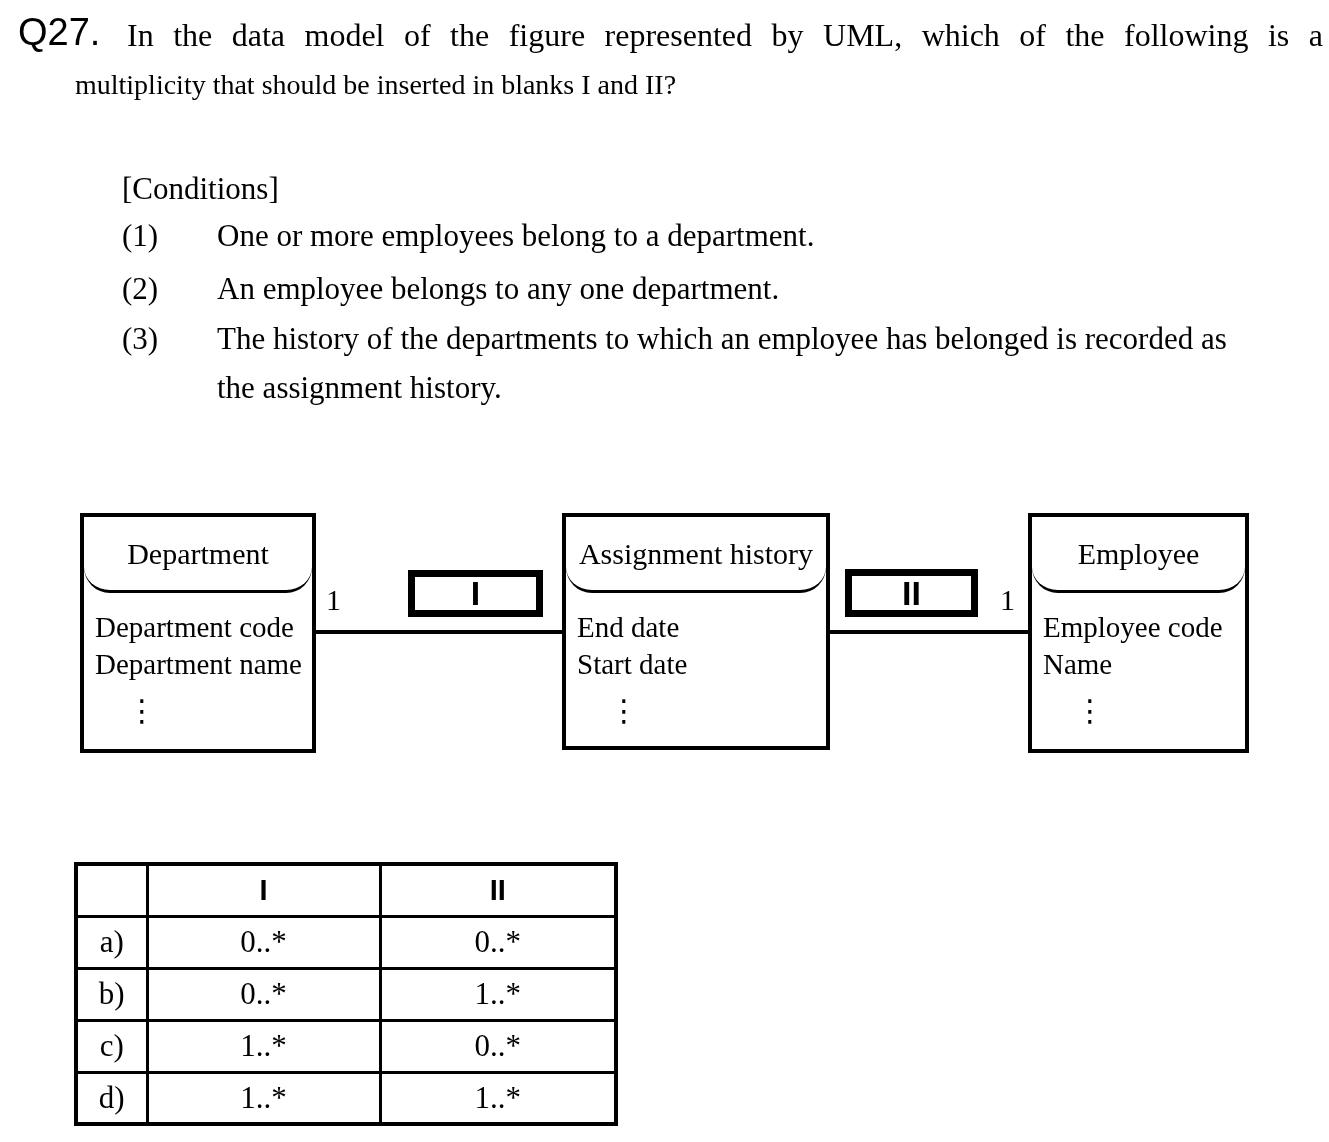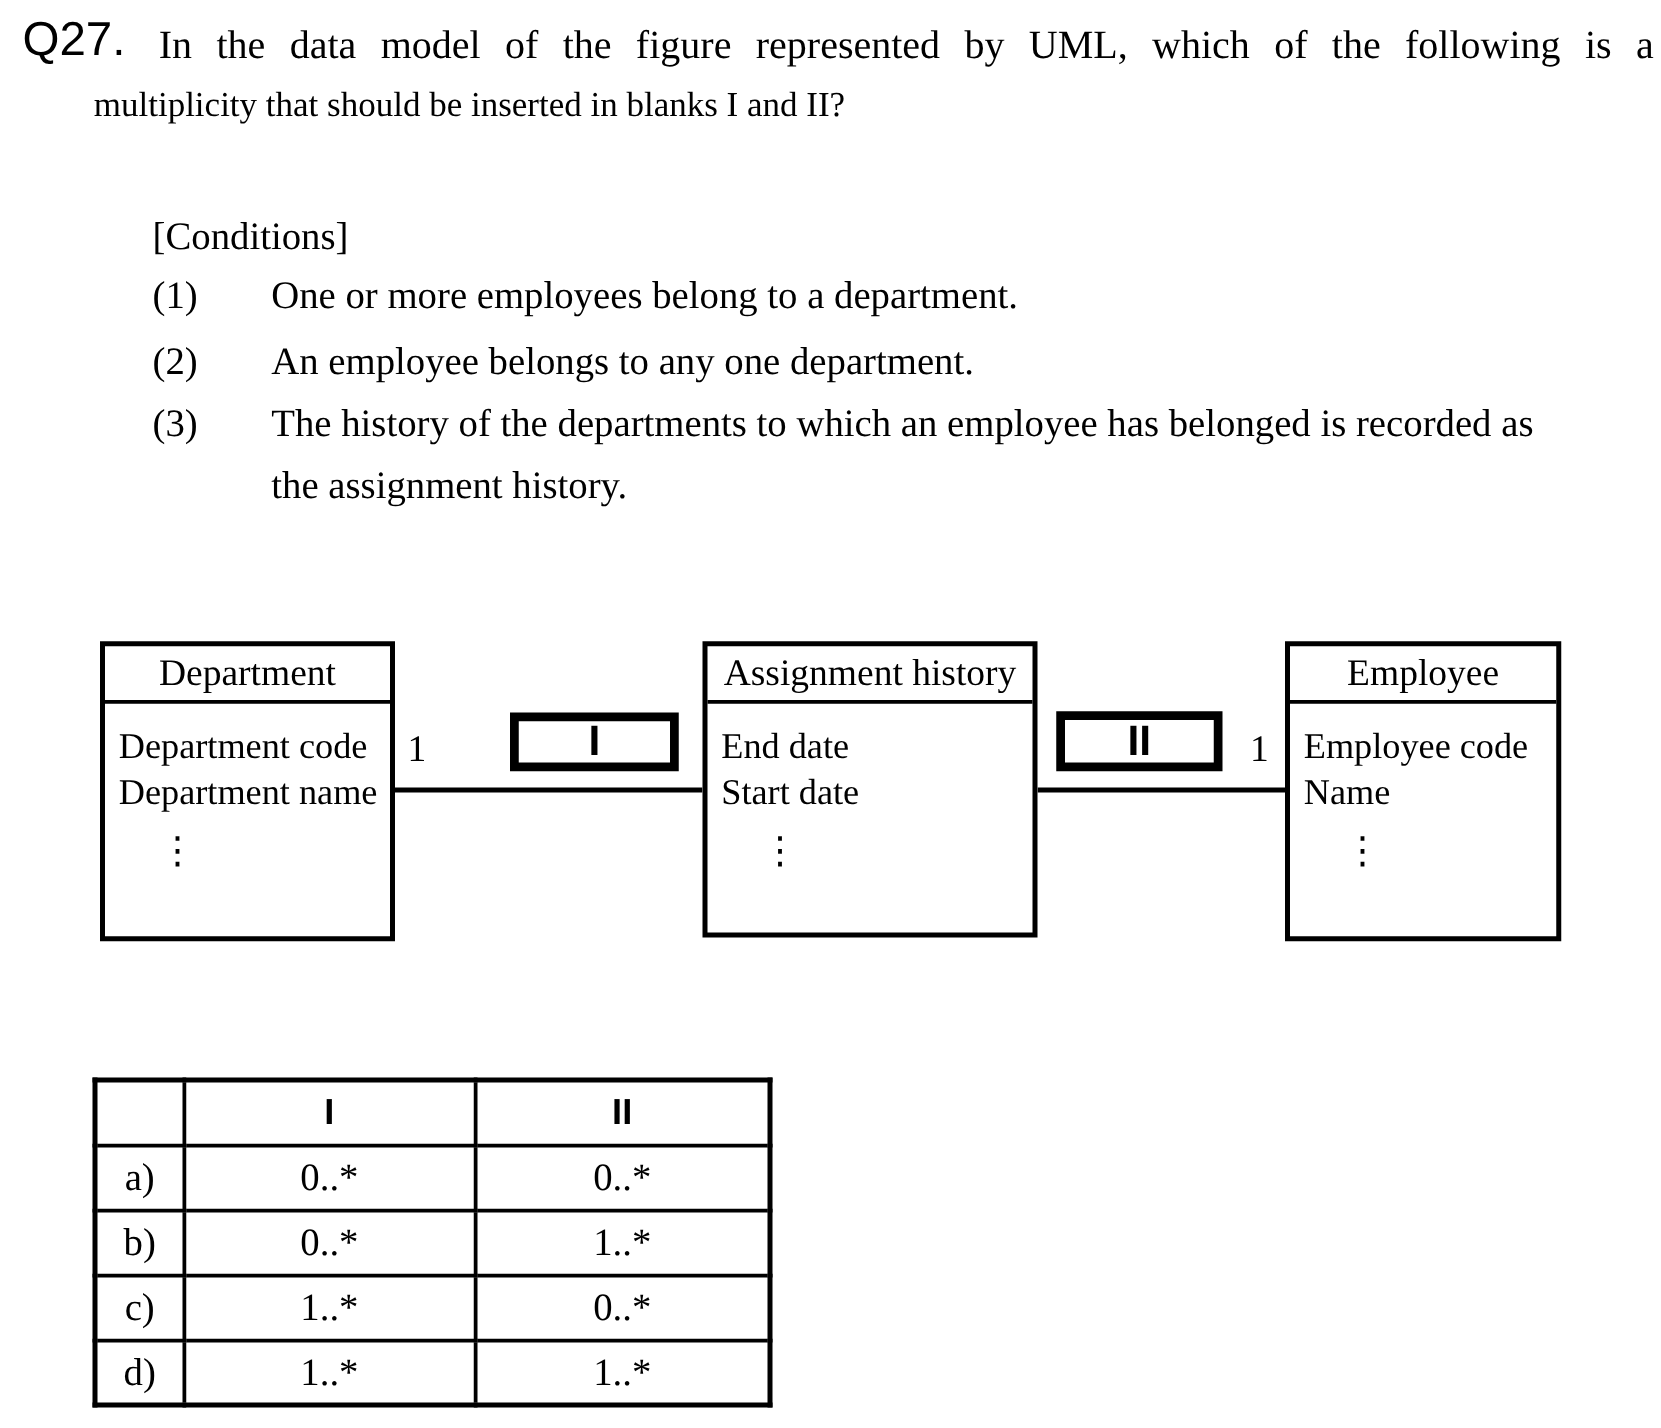"Department" .uml-title { border-radius: none -> 26px; height: 46px -> 76px }
